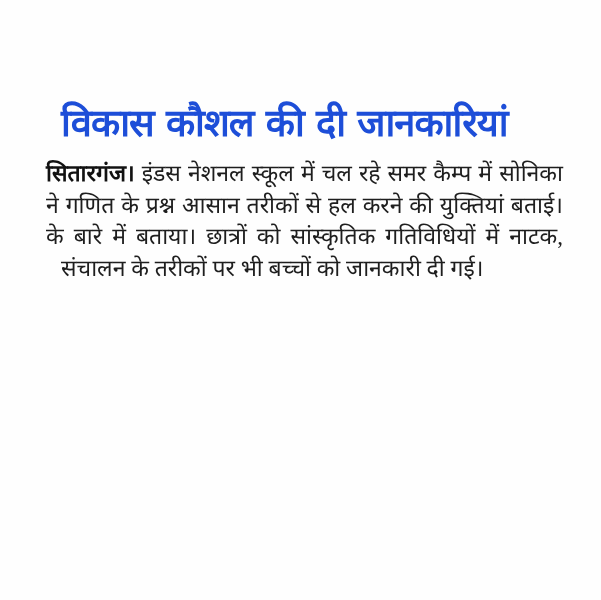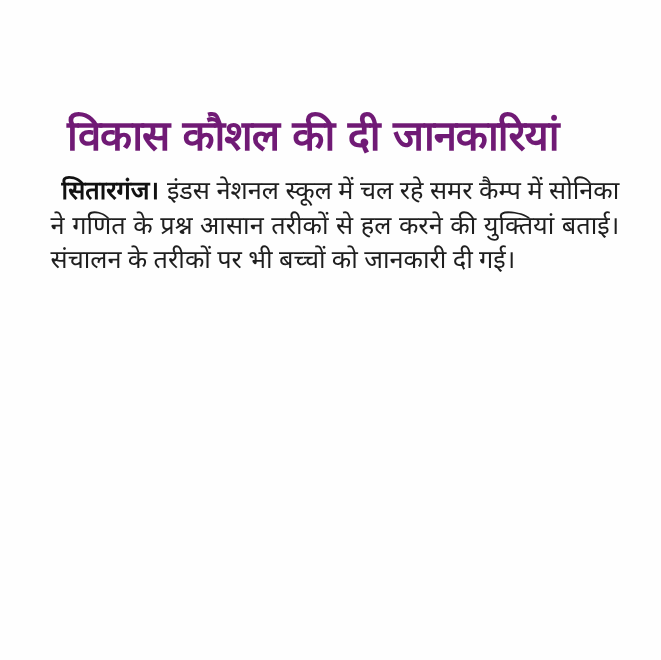"विकास कौशल की दी जानकारियां" .headline { color: #701a75 -> #1d4ed8 }
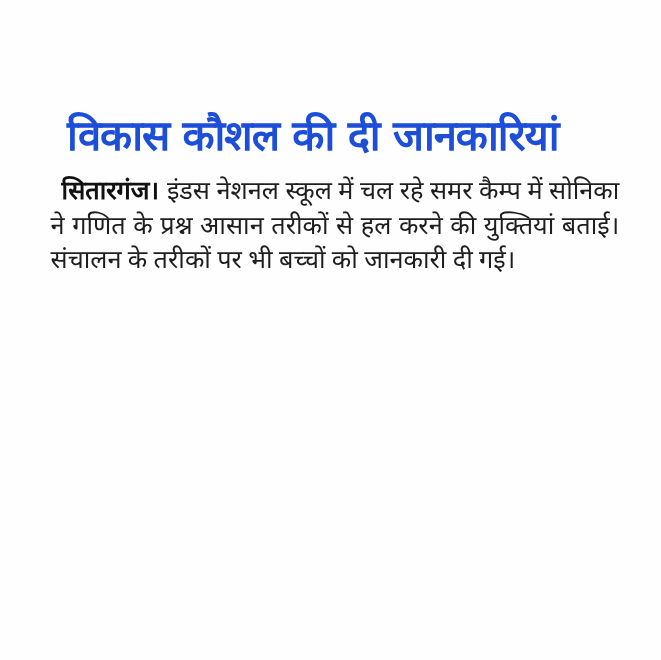"सितारगंज।" .dateline { margin-left: 10px -> none }
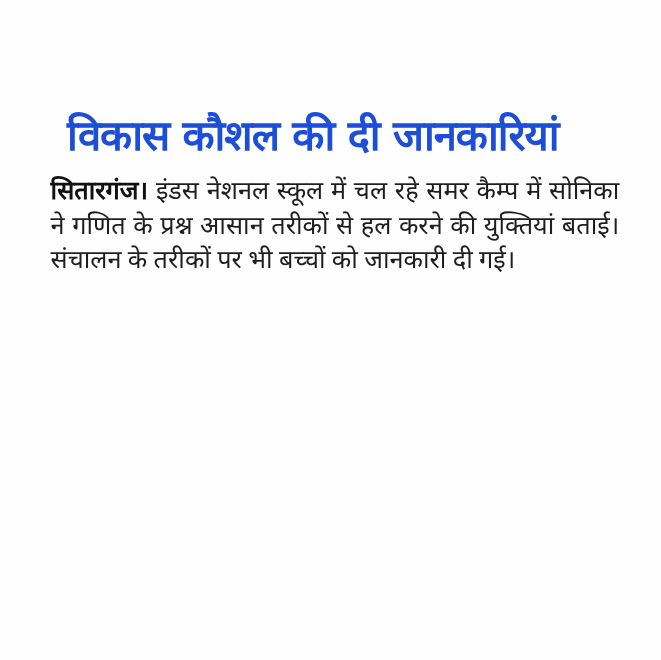"के बारे में बताया। छात्रों" div.line { html: none -> <div>के बारे में बताया। छात्रों को सांस्कृतिक गतिविधियों में नाटक,</div> }
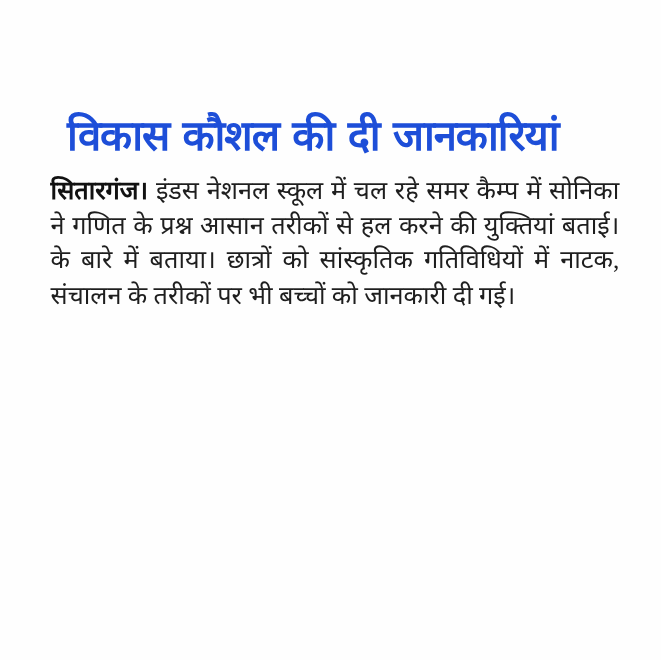"संचालन के तरीकों पर भी" .line.last { margin-left: none -> 15px }
